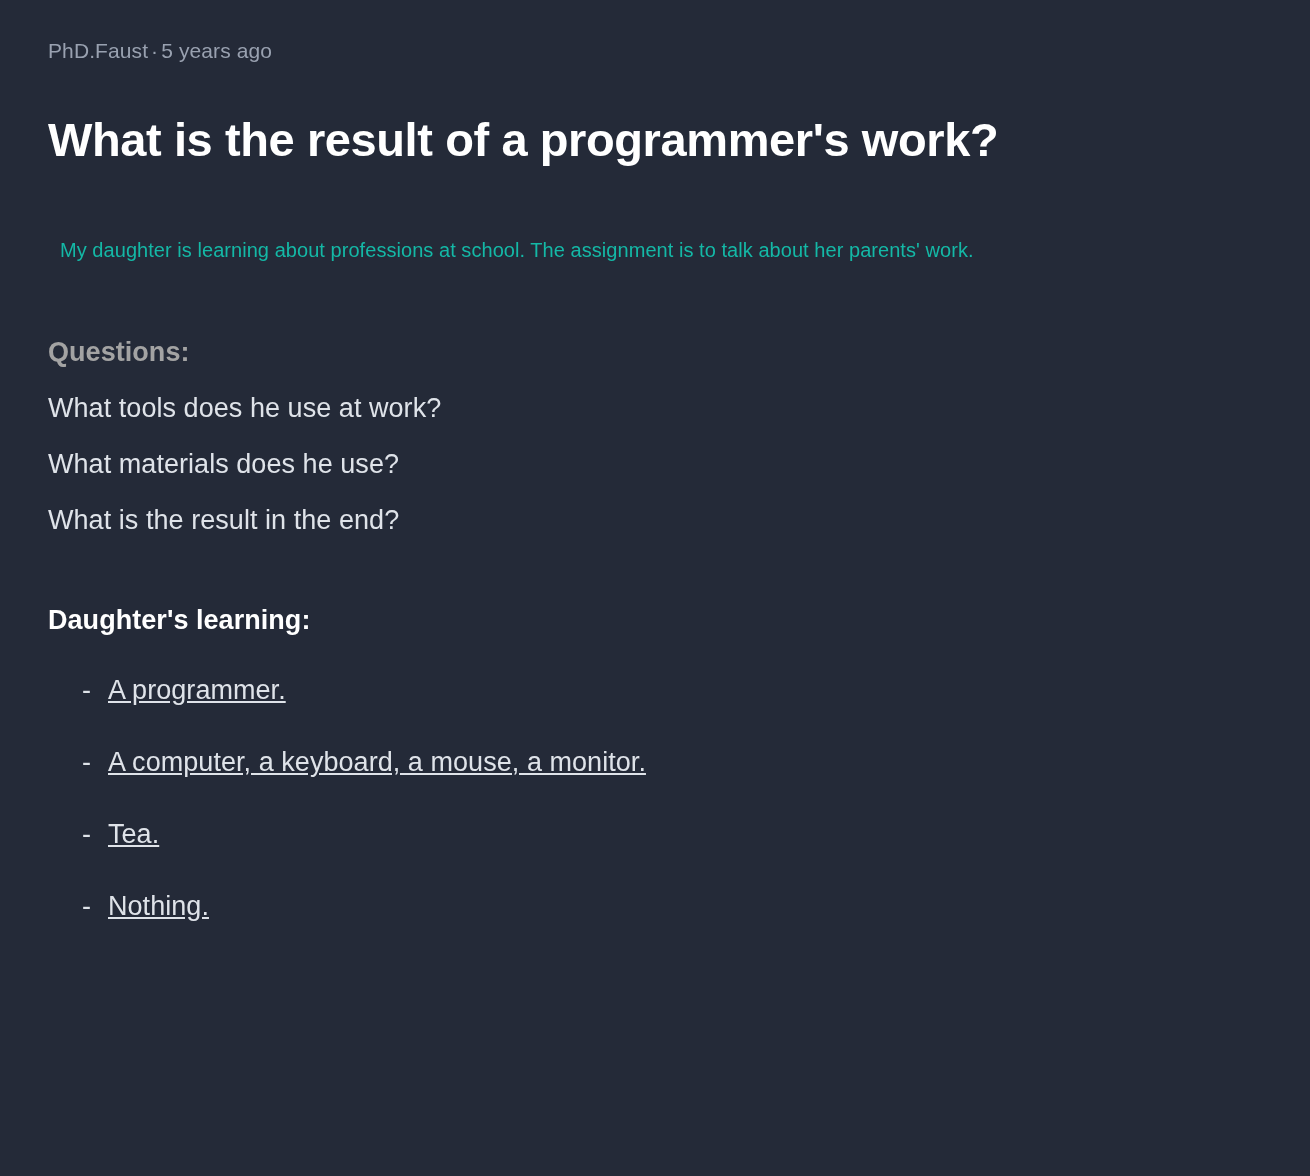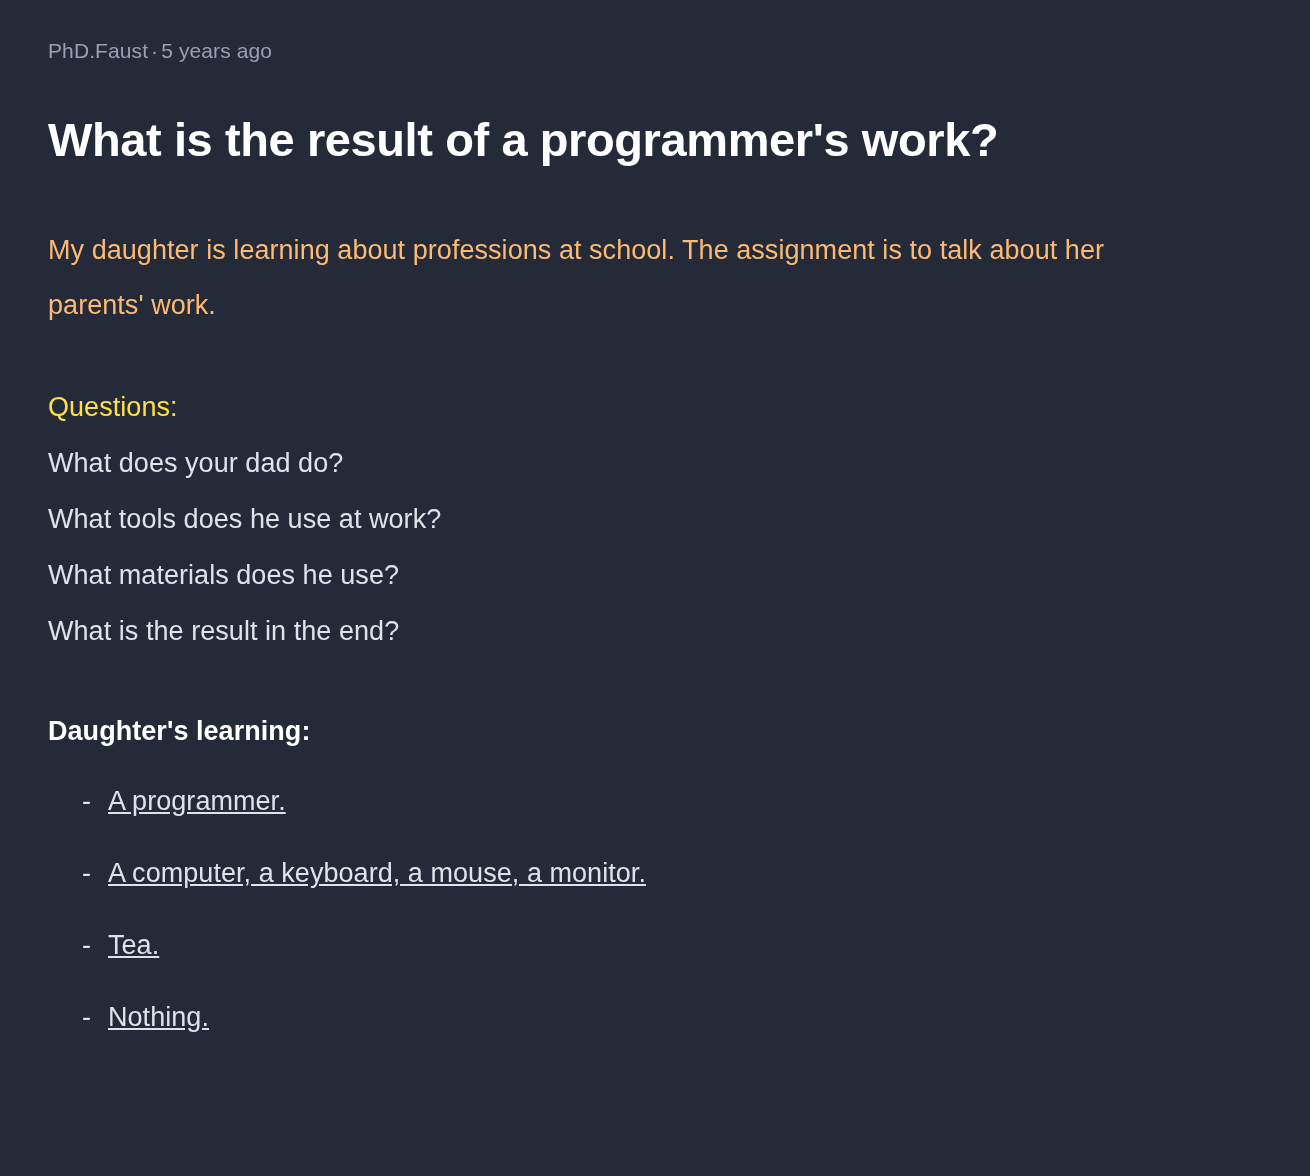"My daughter is learning about" .intro { color: #fdba74 -> #14b8a6; font-size: 27px -> 20px; margin: 52px 0 0 0 -> 52px 0 0 12px }
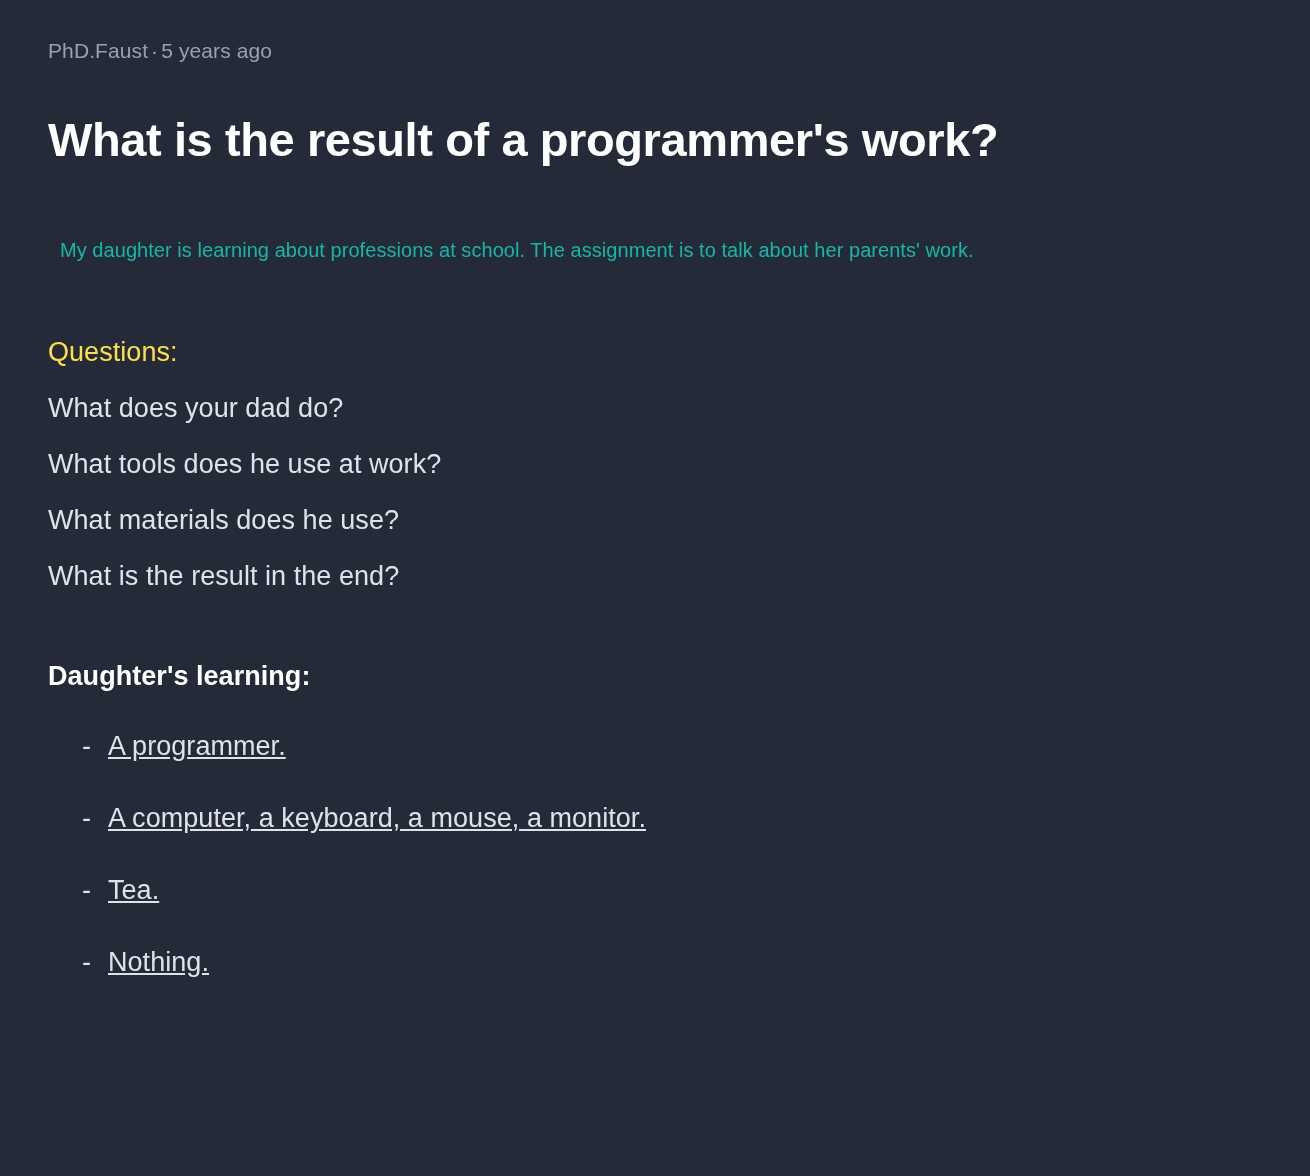"Questions:" .block .heading { color: #fde047 -> #a3a3a3; font-weight: 400 -> 700 }
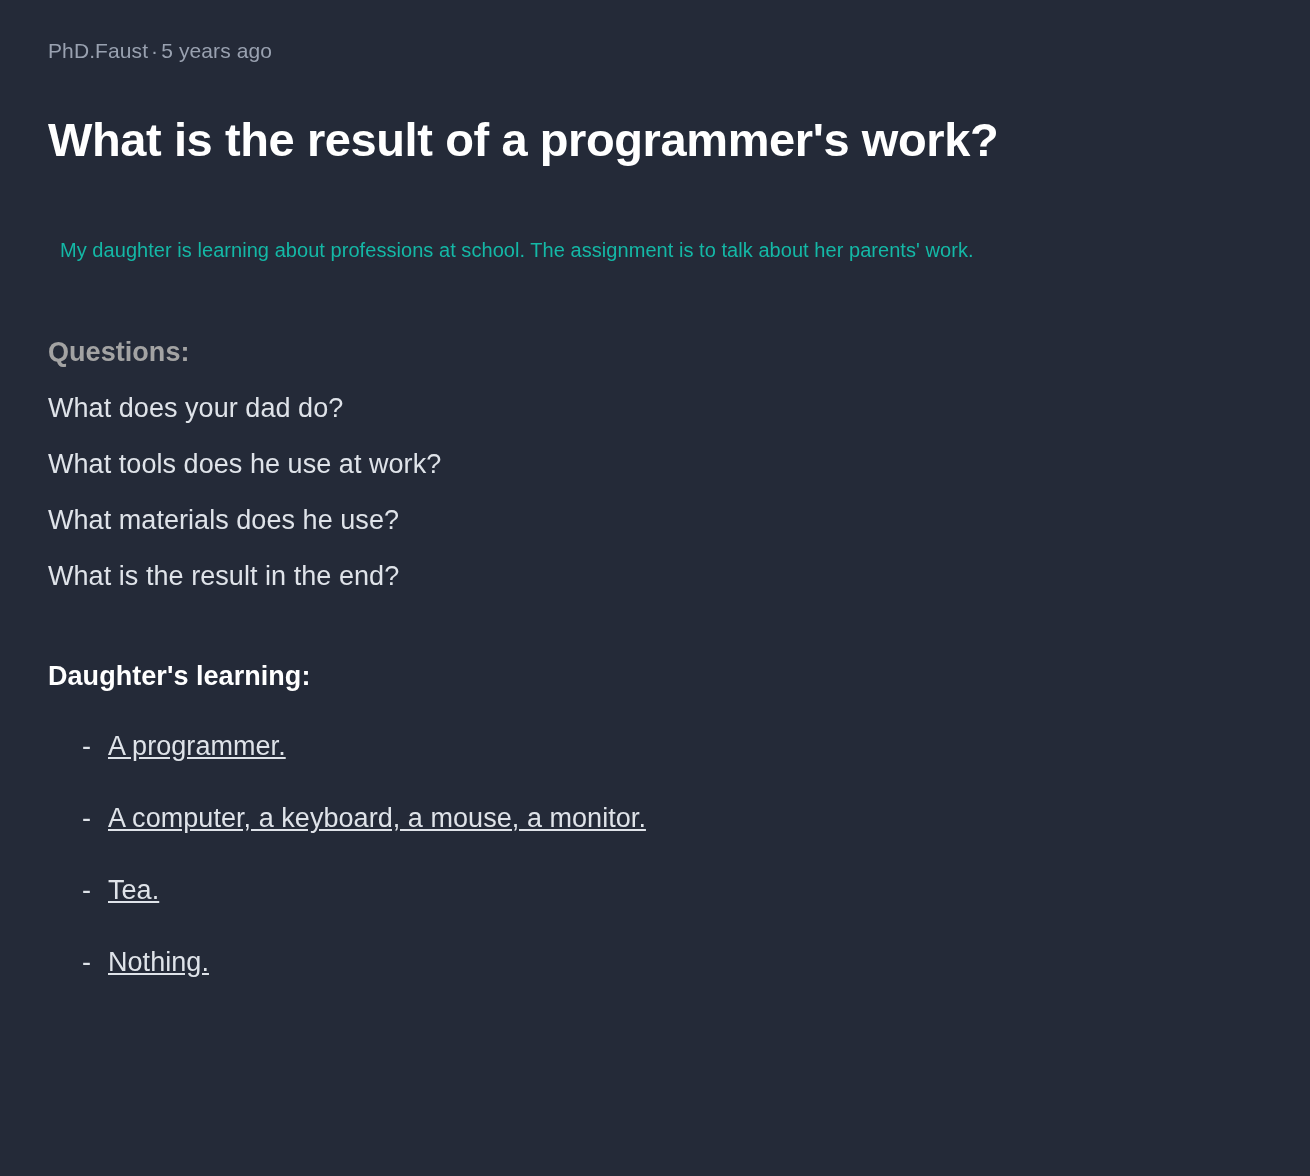"What does your dad do?" span.line { html: <span>What does your dad do?</span> -> none }
